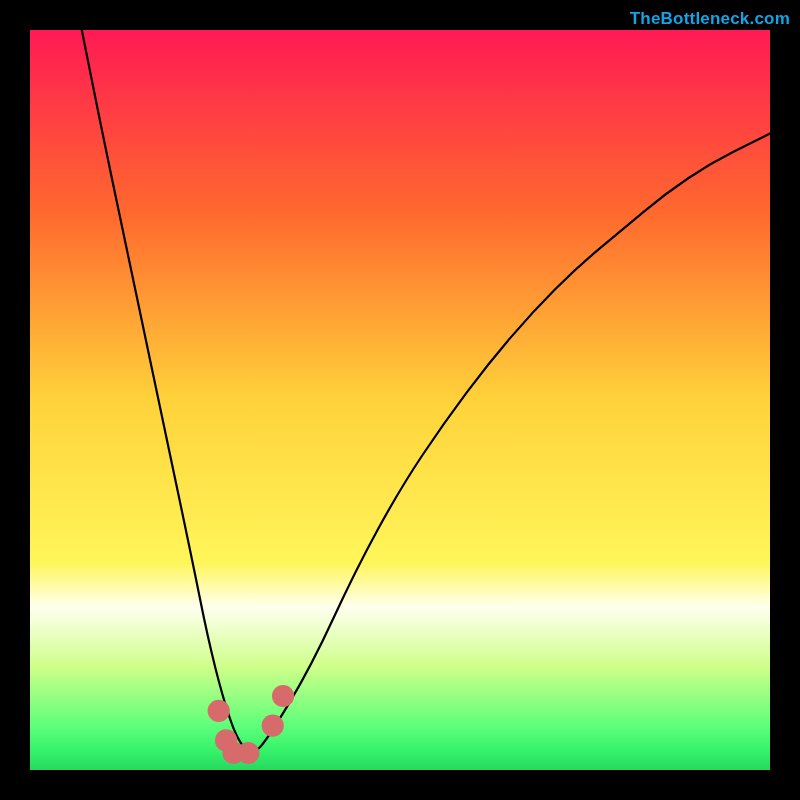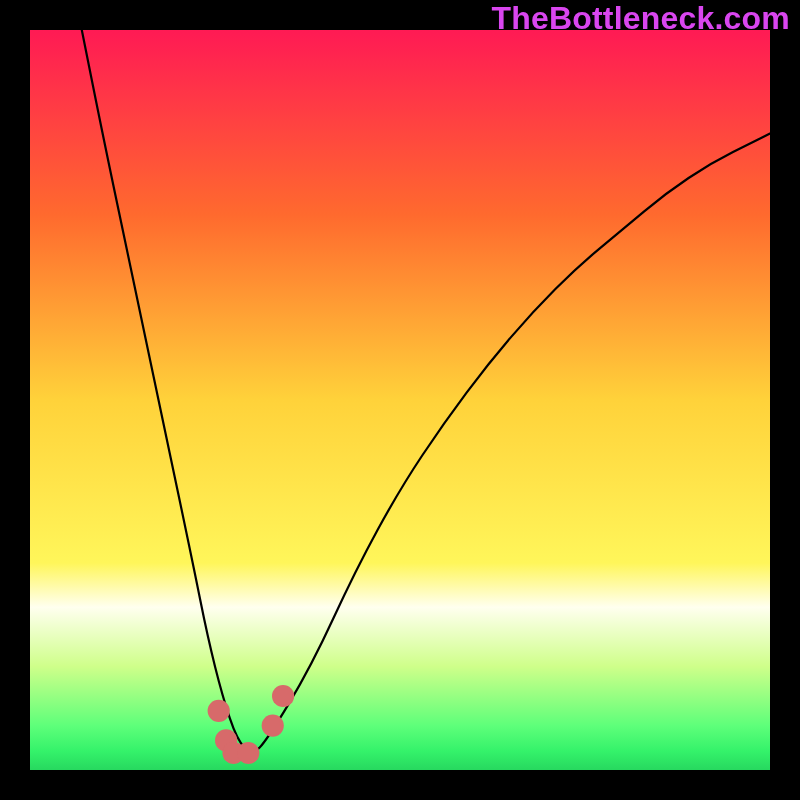"TheBottleneck.com" .watermark { color: #d946ef -> #0ea5e9; font-size: 32px -> 17px; top: 0 -> 9px }
